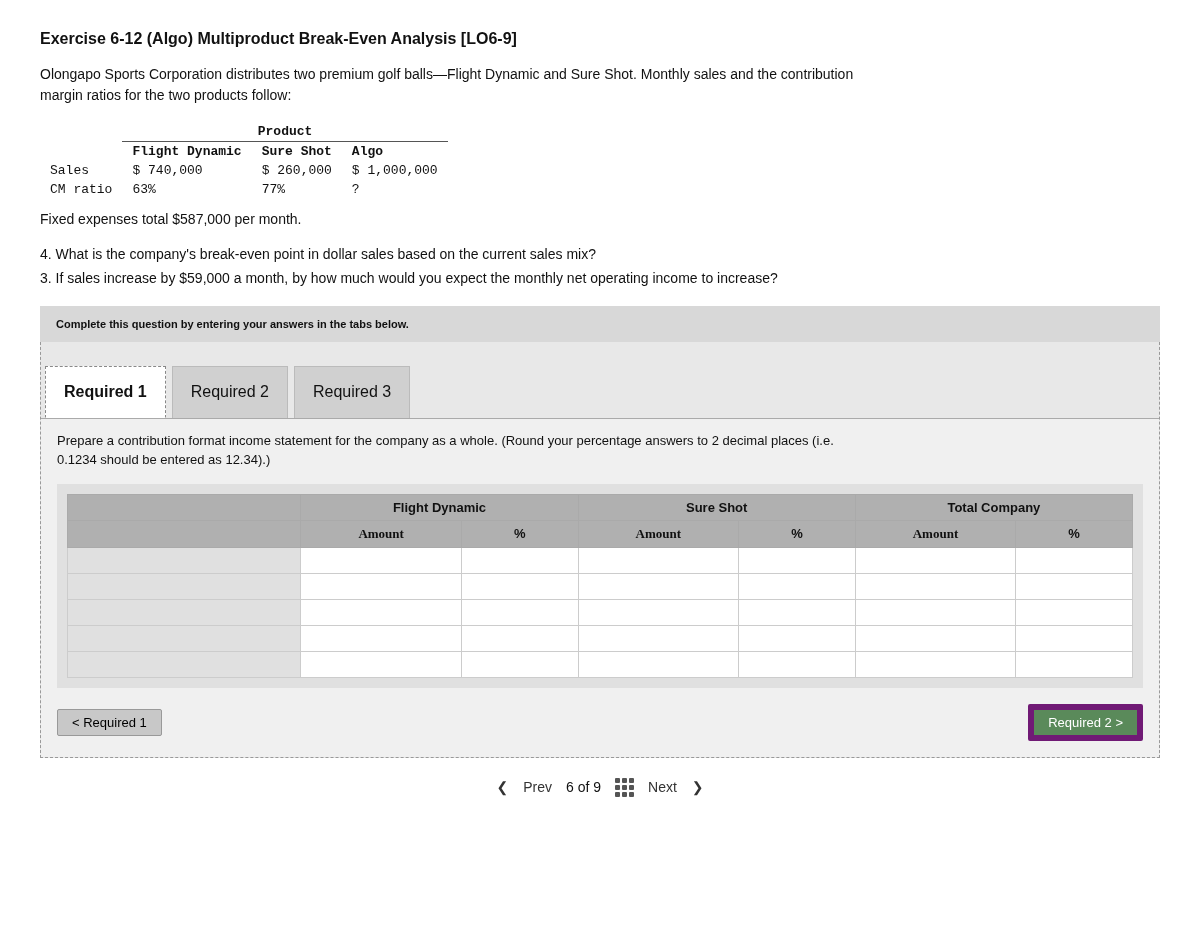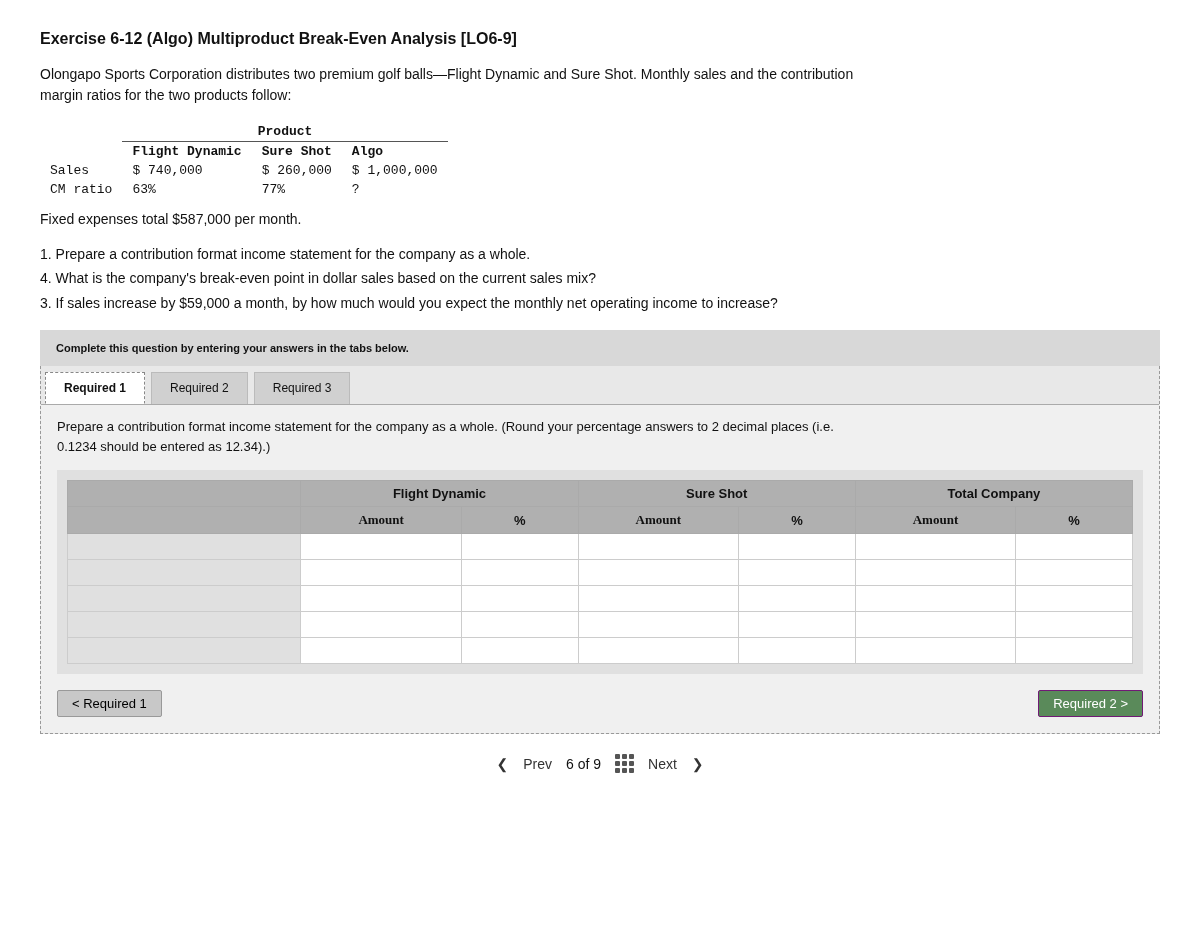"1. Prepare a contribution format" p { html: <p>1. Prepare a contribution format income statement for the company as a whole.</p> -> none }
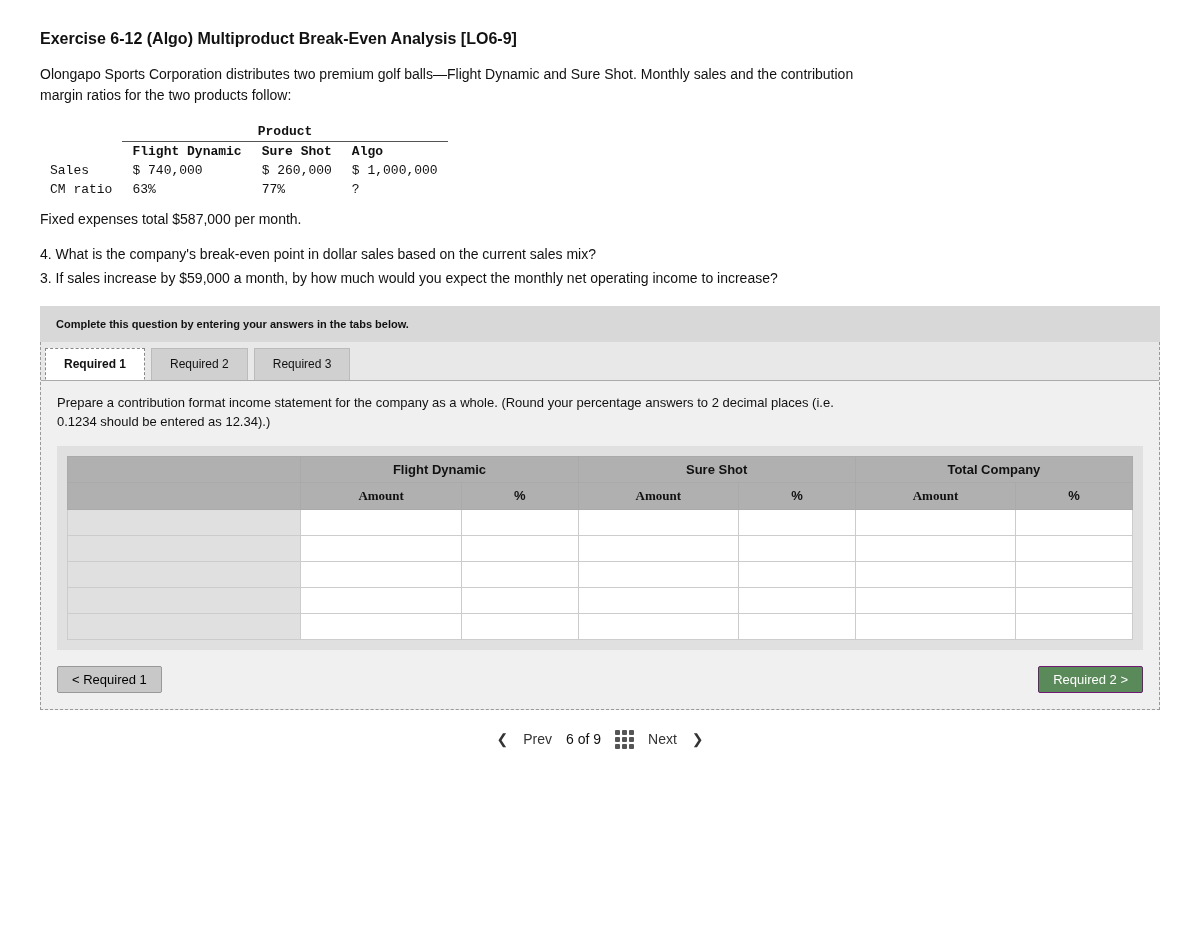"Required 1" .tab { font-size: 12px -> 16px; margin-top: 6px -> 24px; padding: 8px 18px -> 16px 18px }
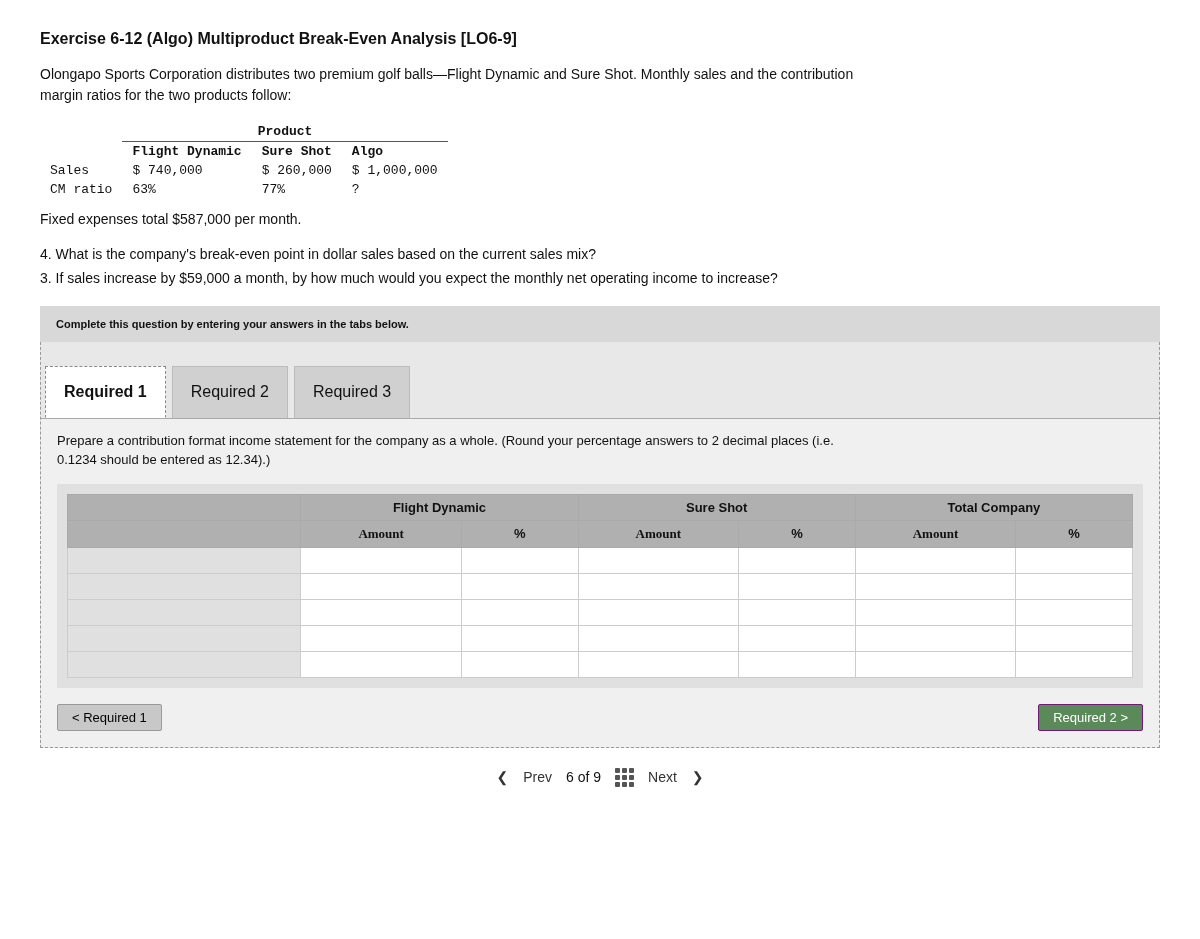"Required 2 >" .nav-btn.active-green { border: 1px solid #701a75 -> 6px solid #701a75 }
